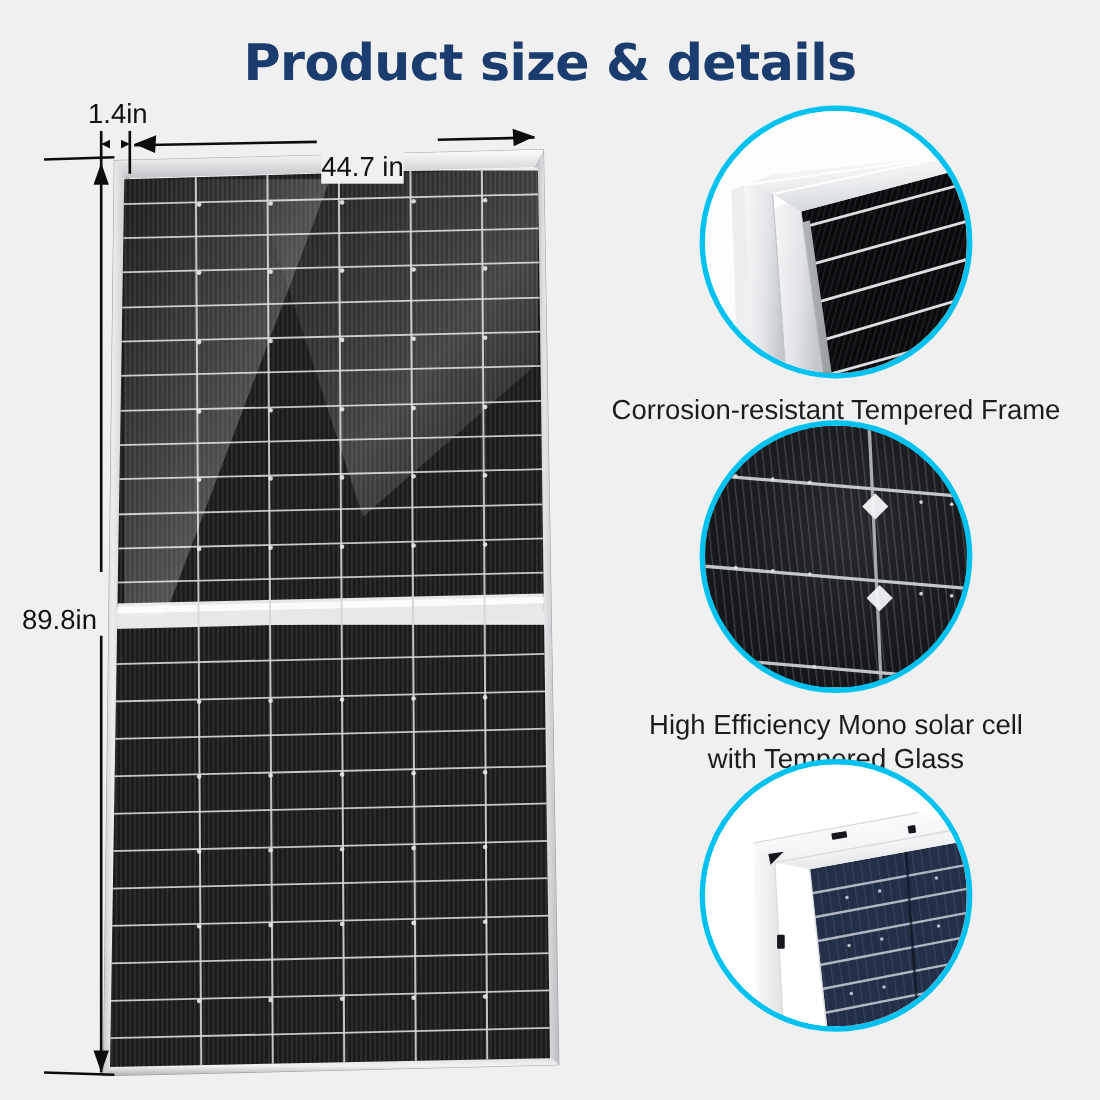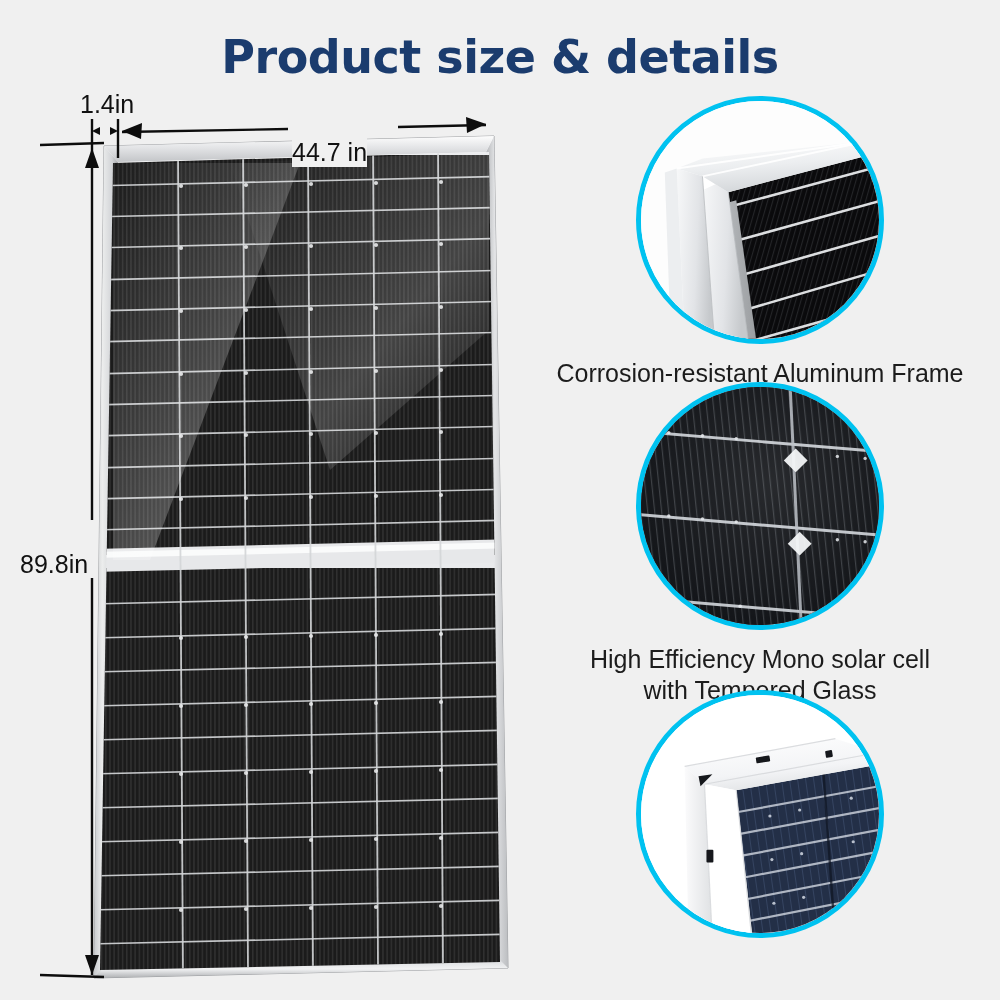"Corrosion-resistant Aluminum Frame" div { text: Aluminum -> Tempered }
